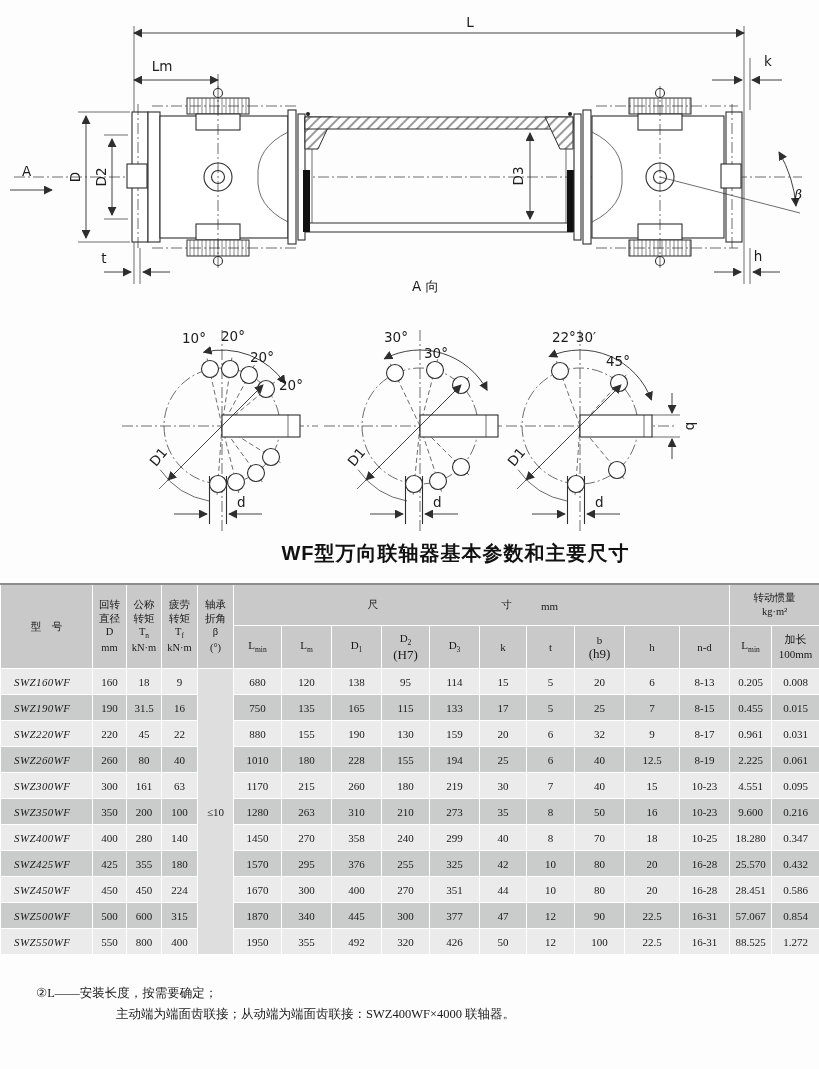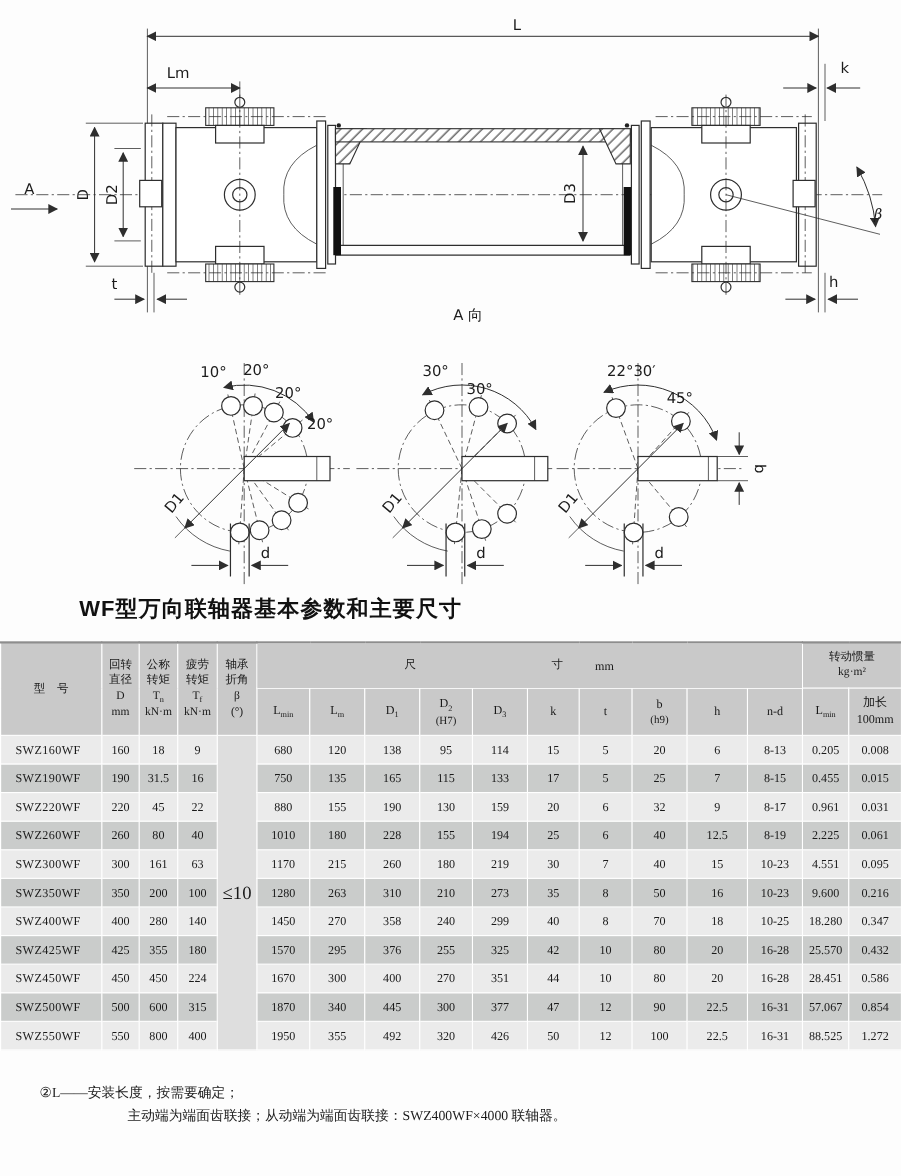"WF型万向联轴器基本参数和主要尺寸" #page-title { padding-left: 72px -> 92px; text-align: none -> center }
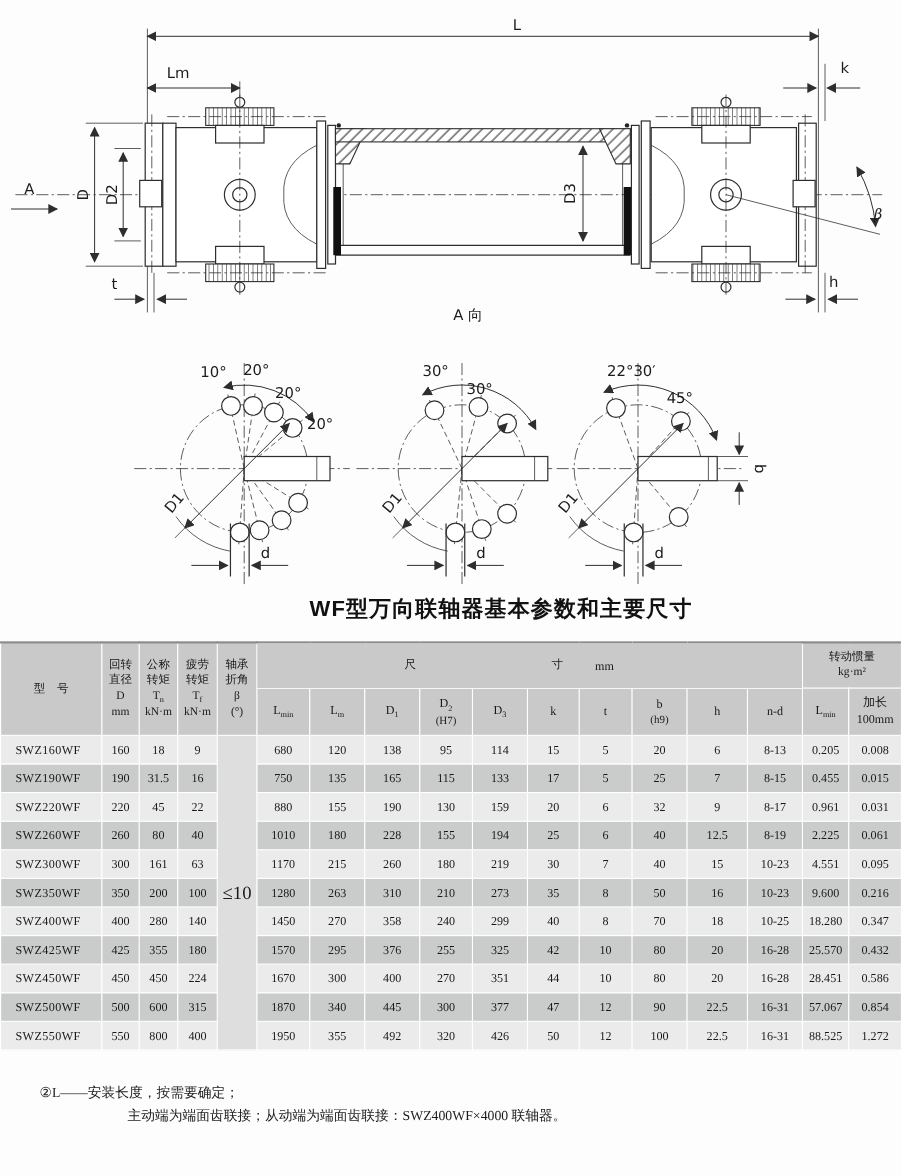"(H7)" .hnote { font-size: 10px -> 13px }
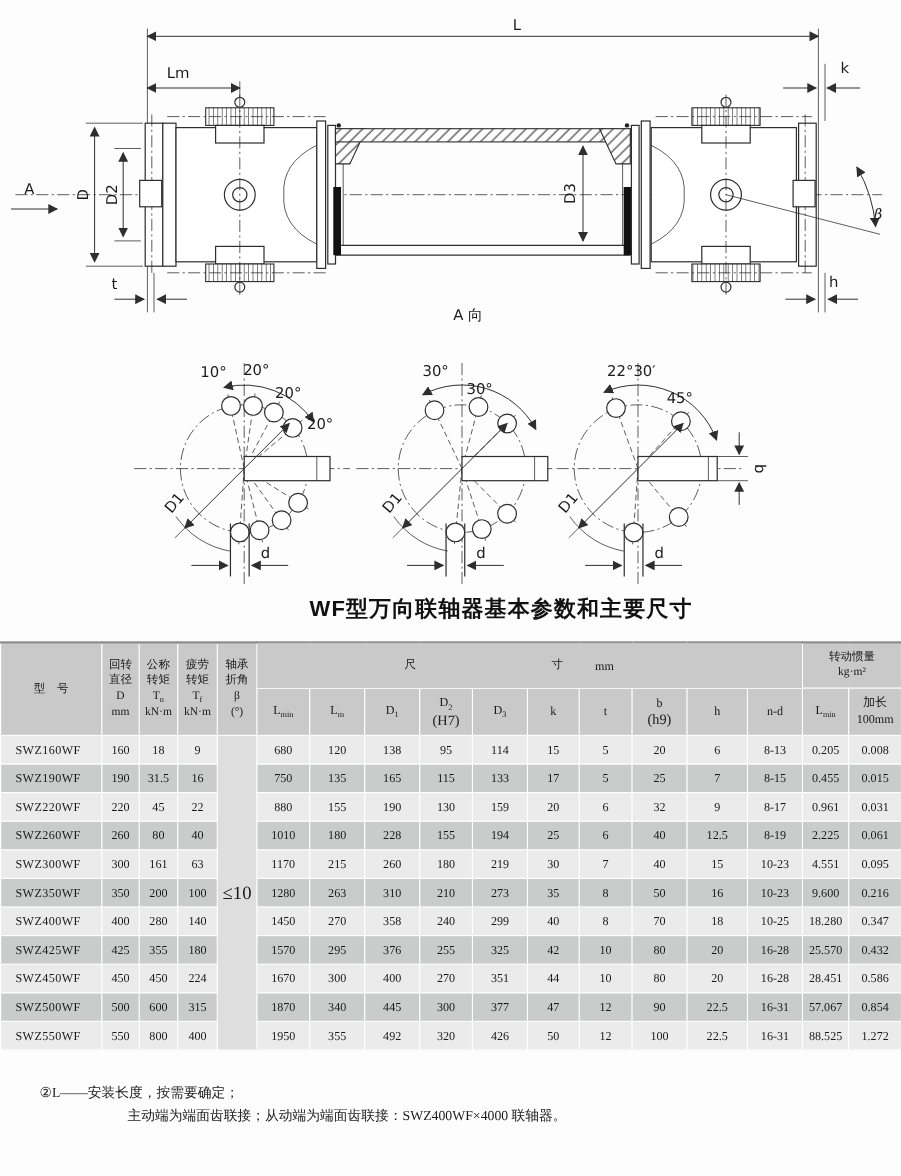"SWZ160WF" #param-table td.model { font-style: none -> italic }
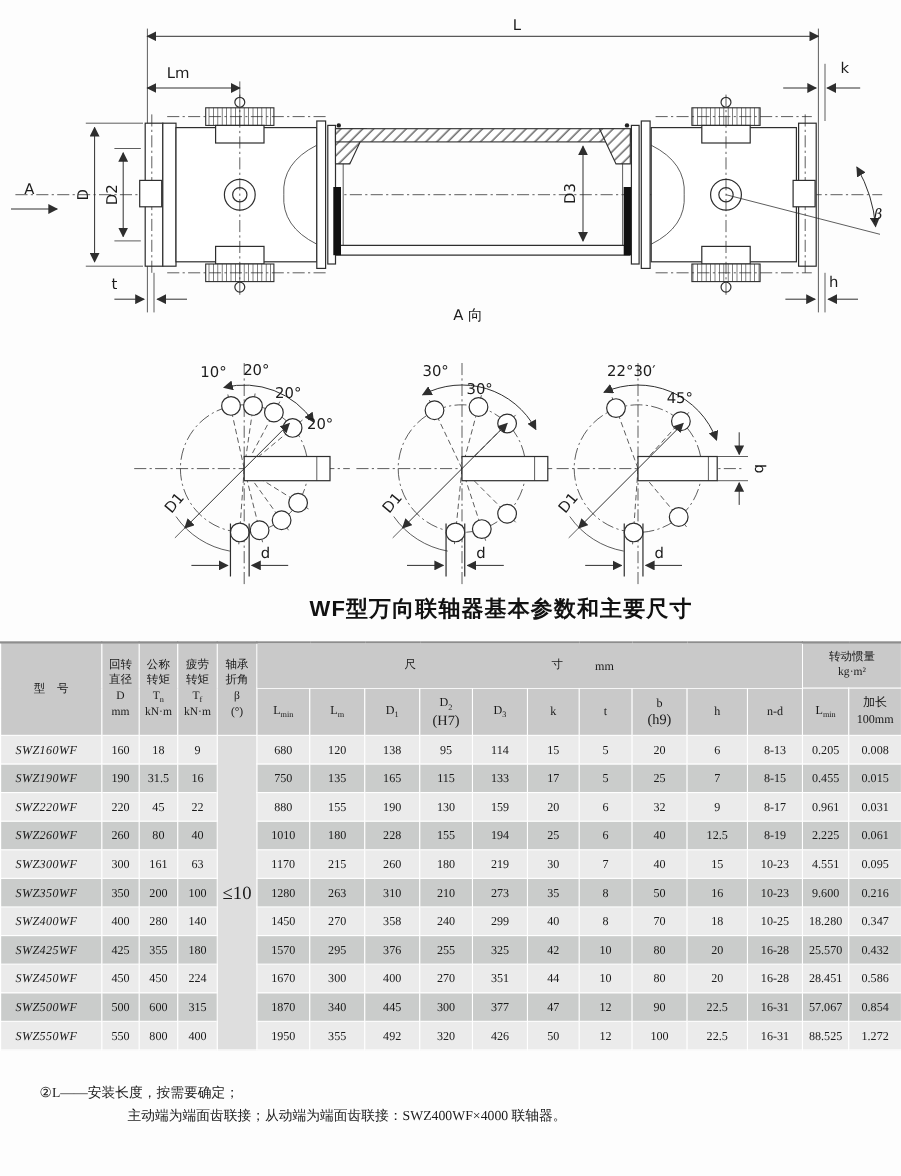"≤10" #param-table td.beta { font-size: 17px -> 11px }
